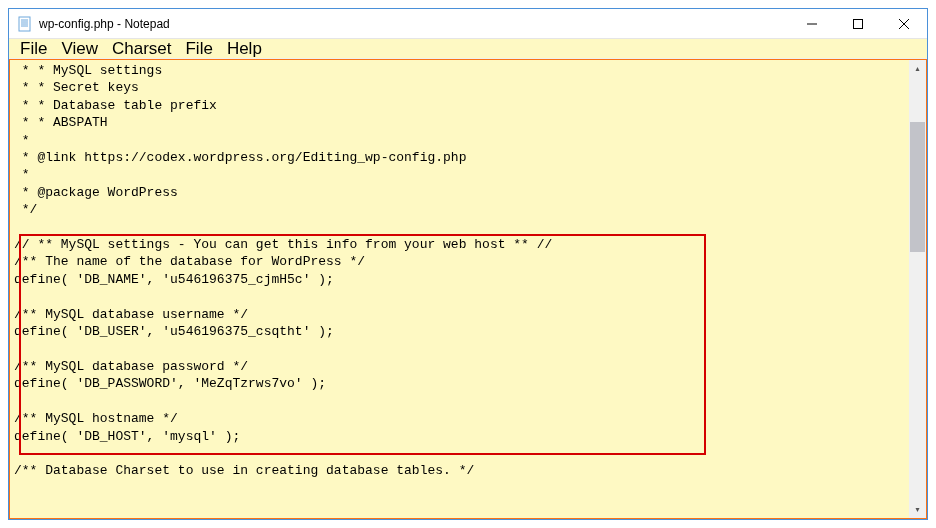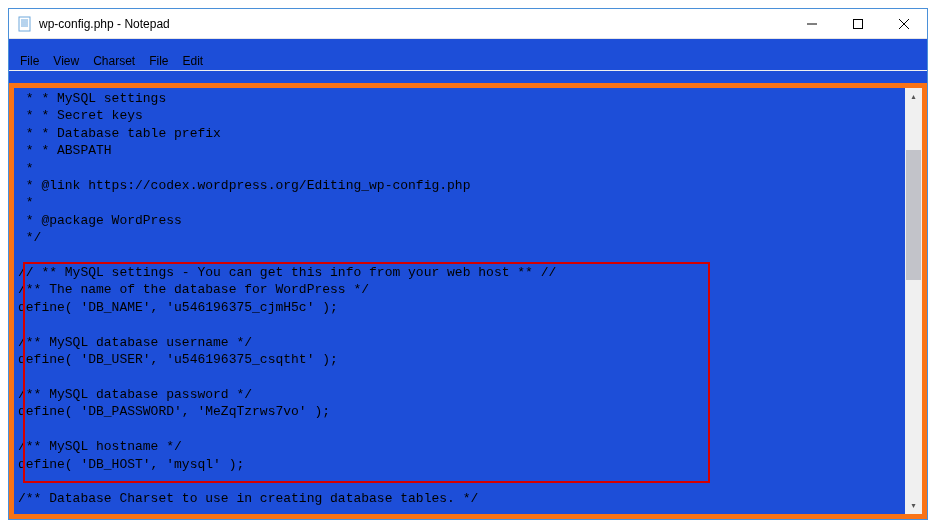"wp-config.php - Notepad" .outer-frame { background: #1d4ed8 -> #fef9c3; gap: 12px -> none }
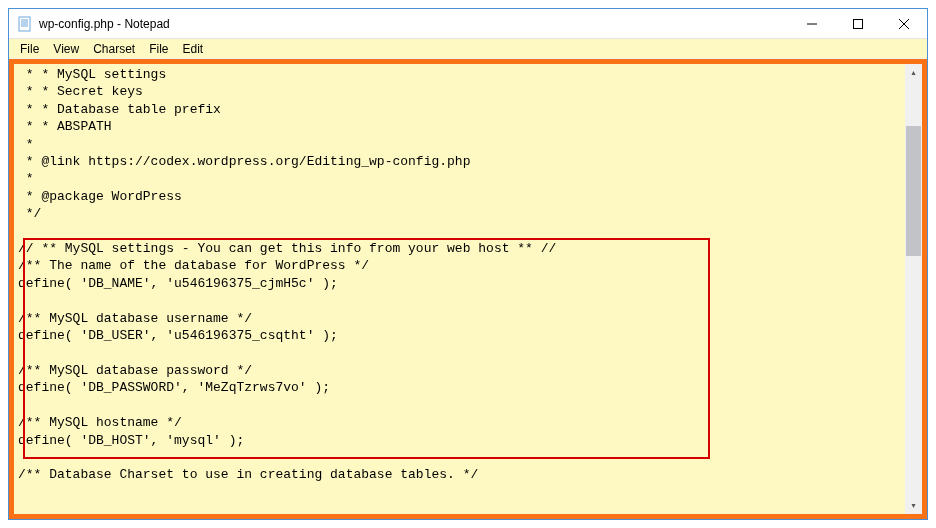"File" .menubar { font-size: 12px -> 17px }
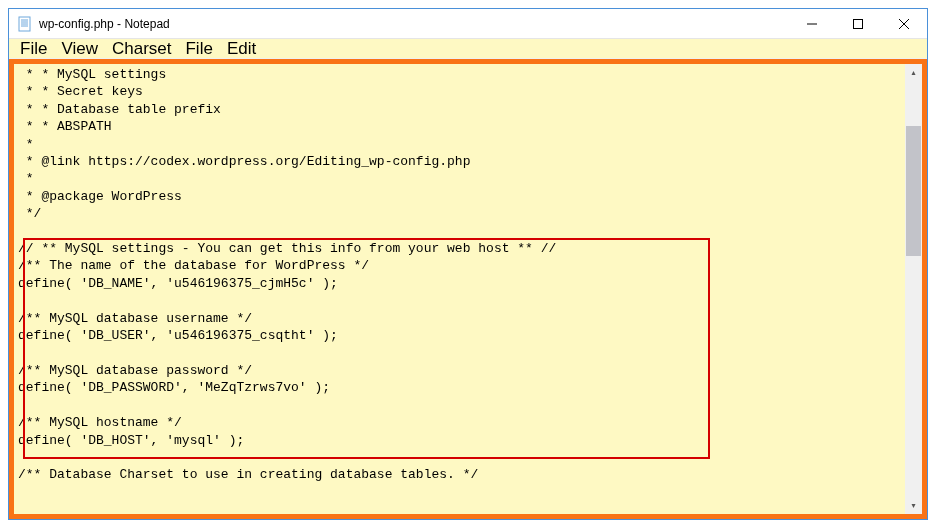"Edit" span.menu-item { text: Edit -> Help }
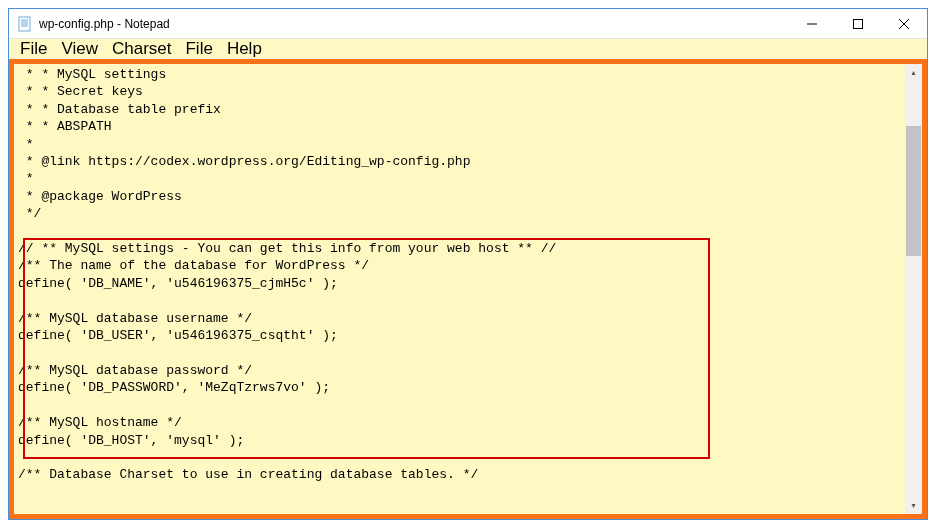"* * MySQL settings" .editor-area { border: 5px solid #f97316 -> 1px solid #f97316 }
